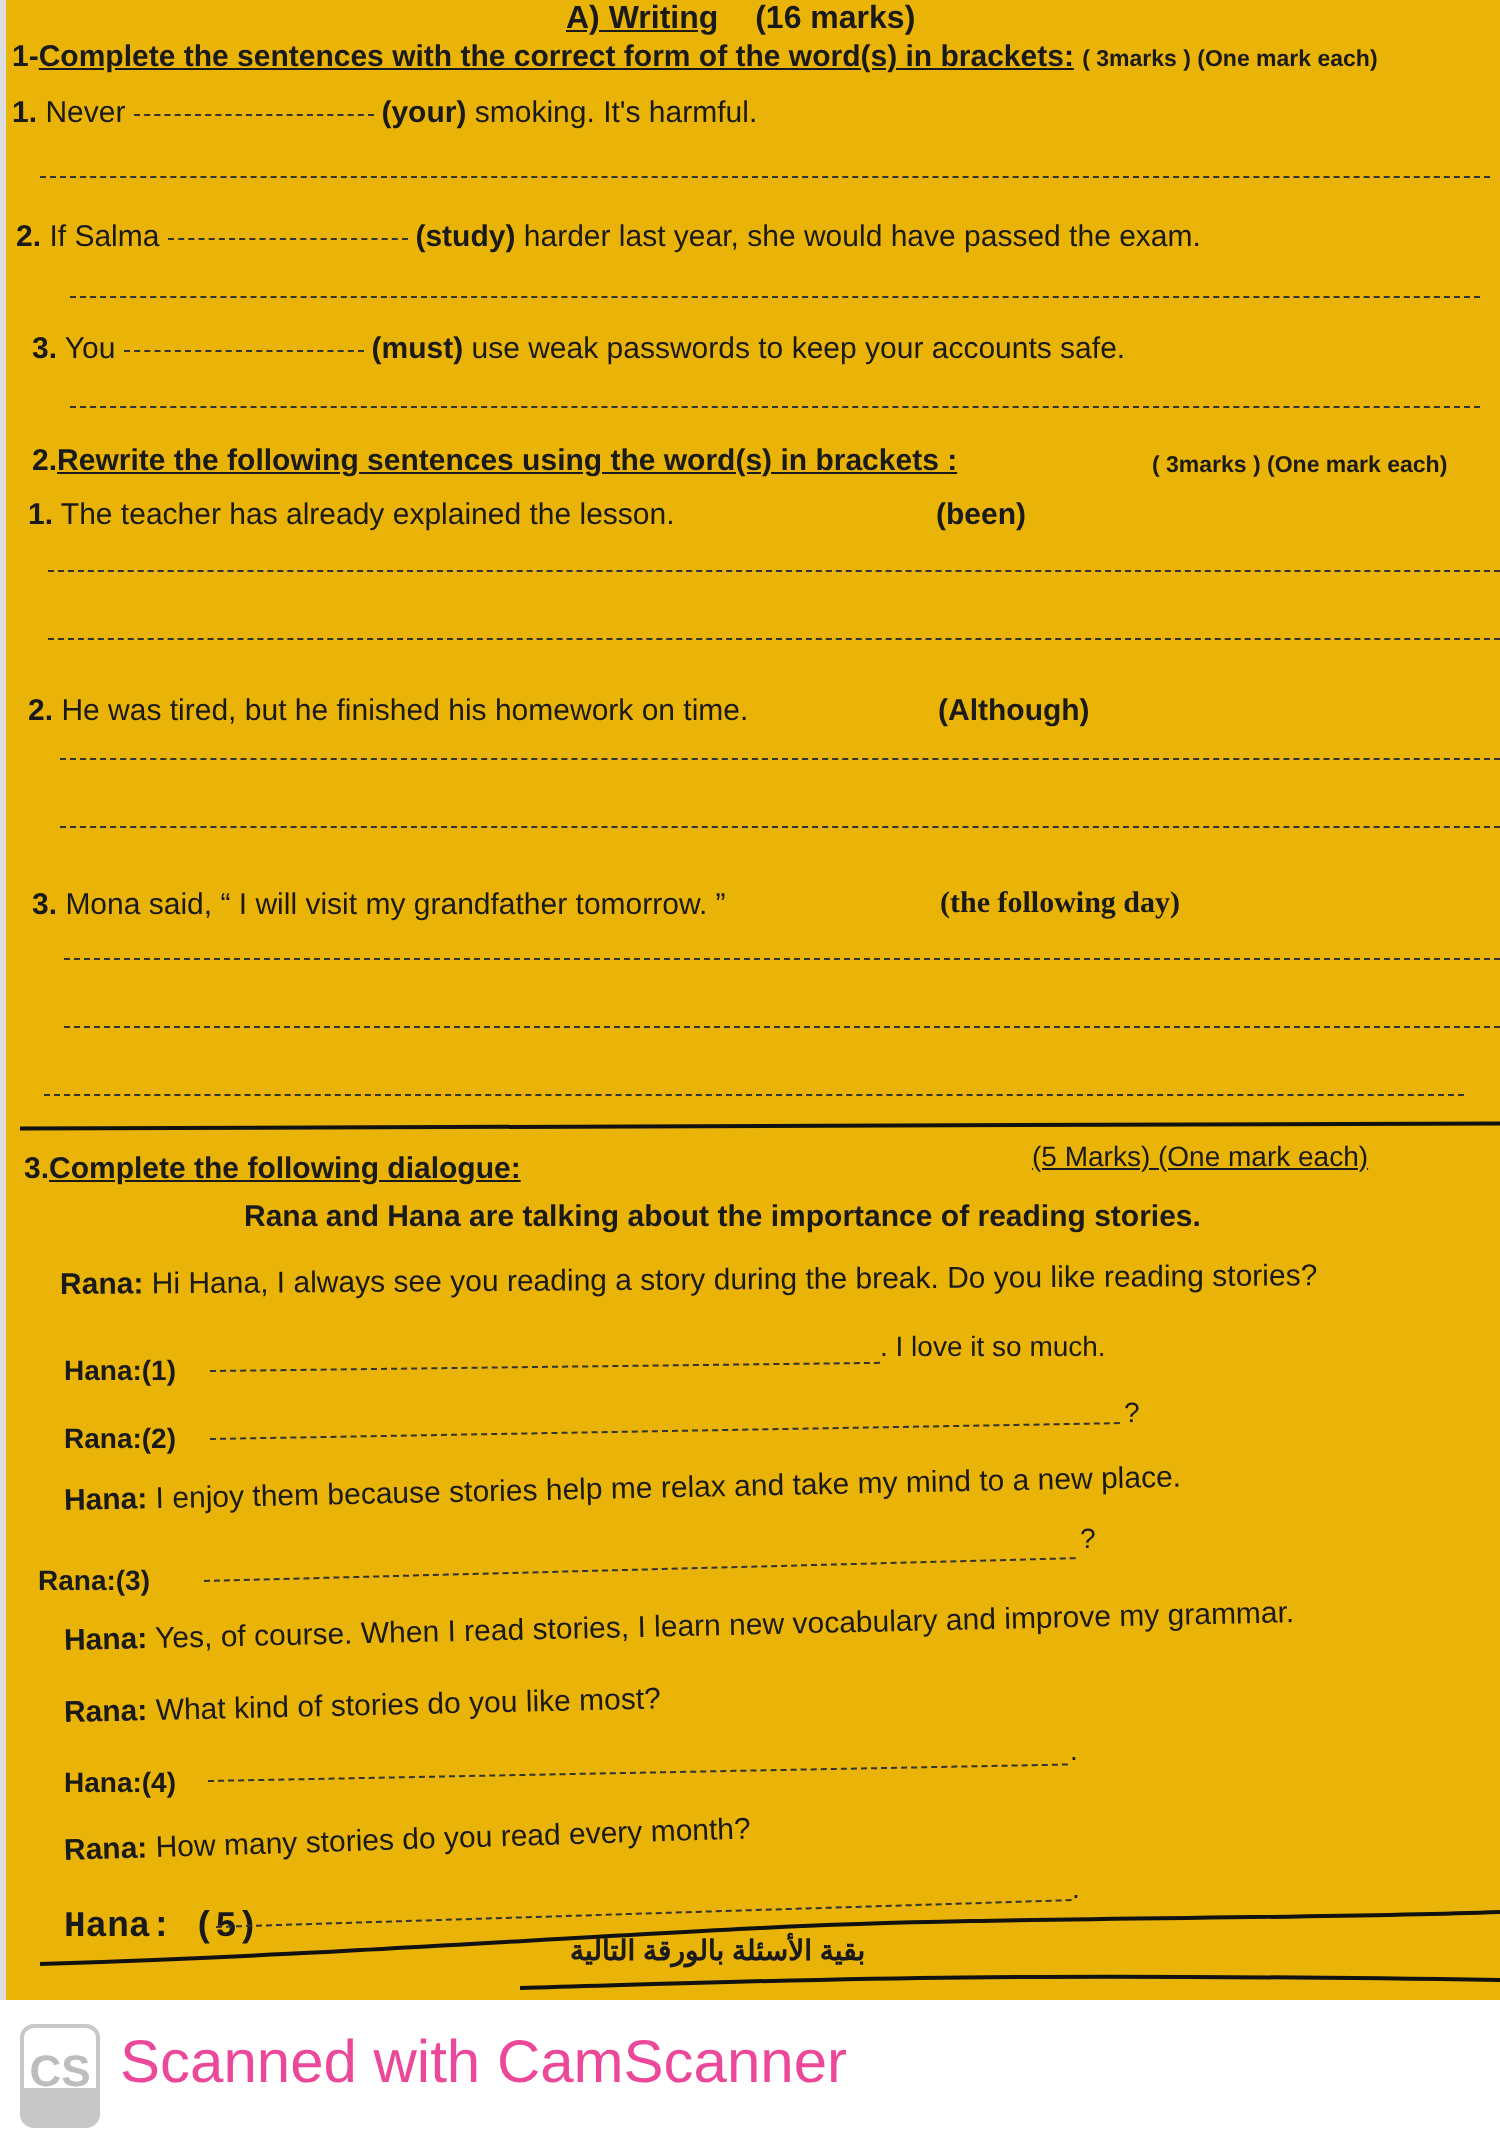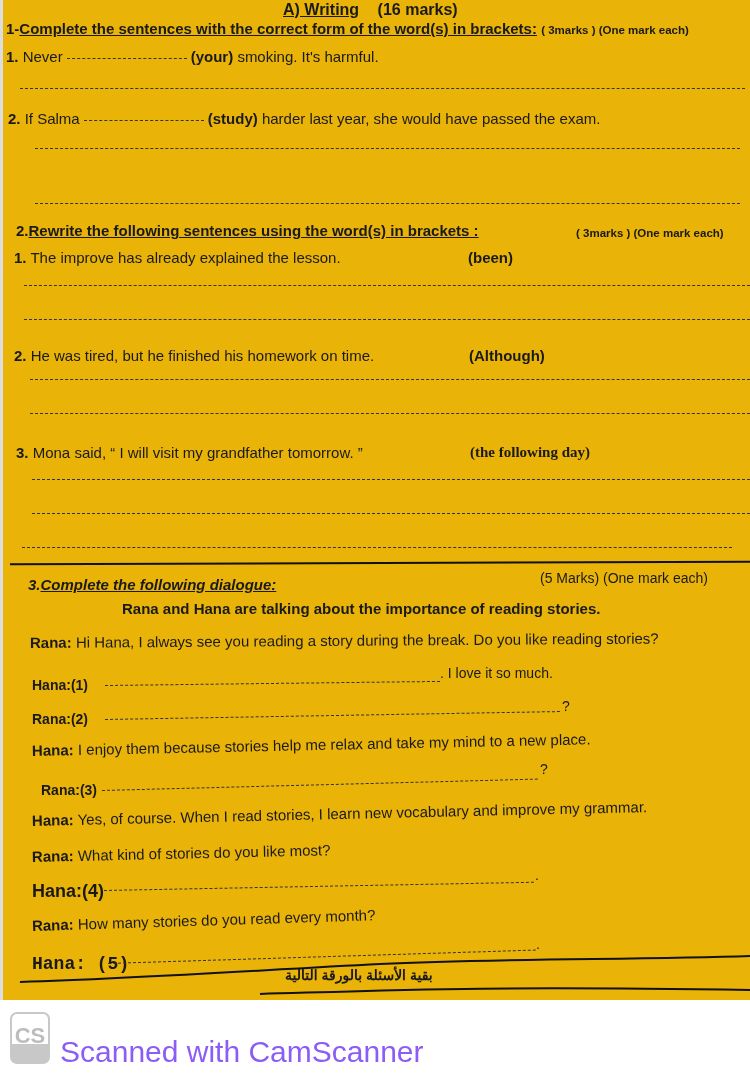"3. You (must) use weak" div.t { html: none -> <div> <span>3.</span> <span>You</span><span></span><span>(must)</span> <span>use weak passwords to keep your accounts safe.</span> </div> }
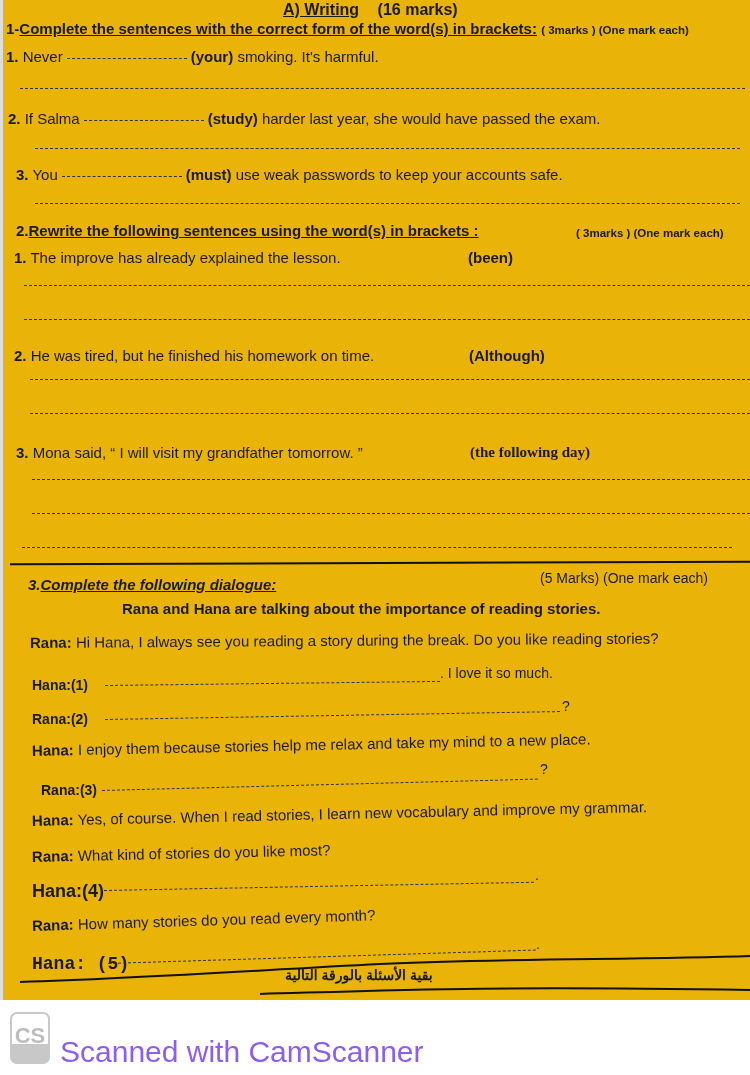"The improve has already explained" span { text: improve -> teacher }
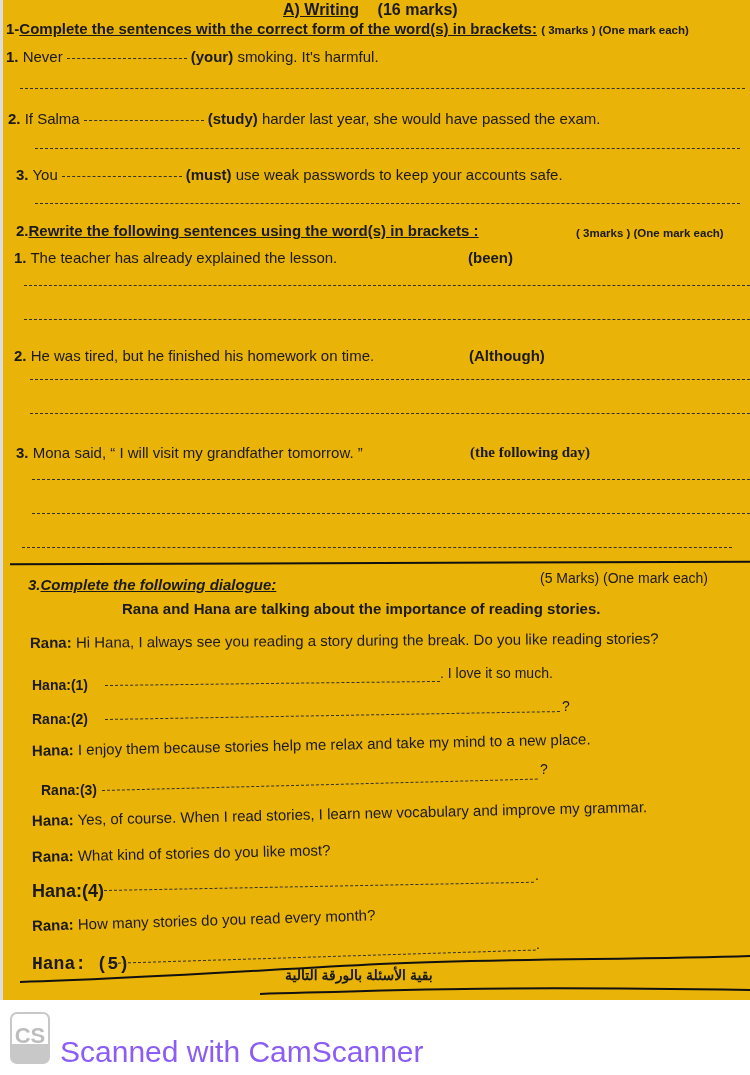"3.Complete the following dialogue:" div.t { font-style: italic -> none; left: 28px -> 12px }
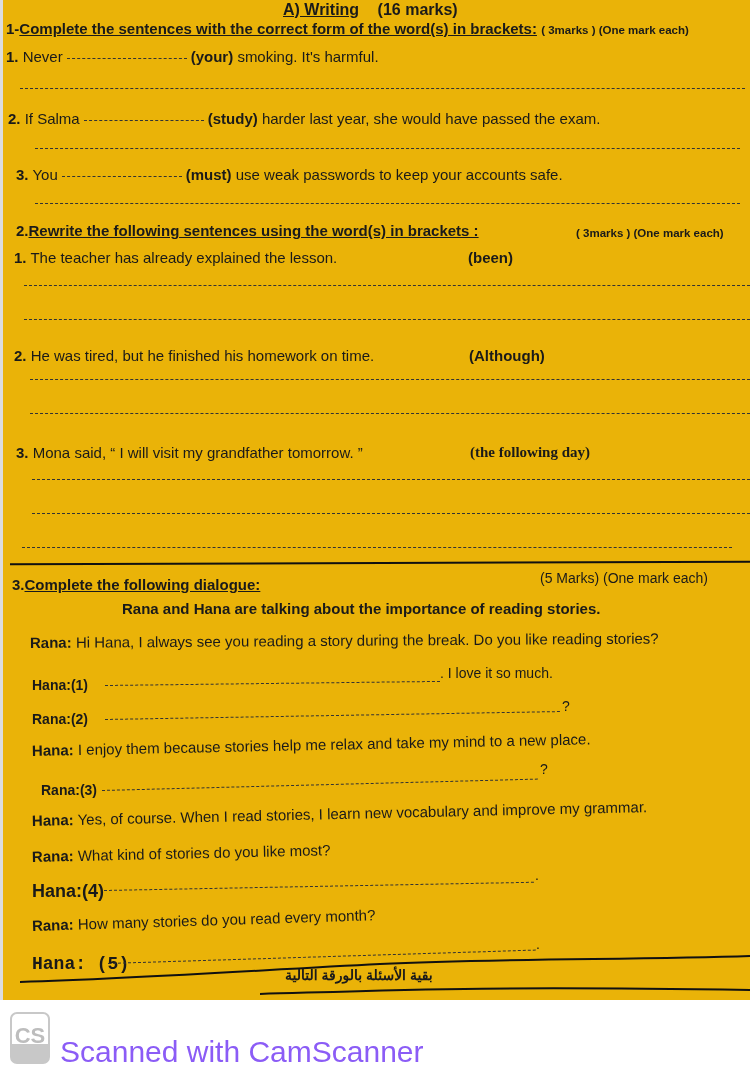"(5 Marks) (One mark each)" div.t { left: 540px -> 516px; text-decoration: none -> underline }
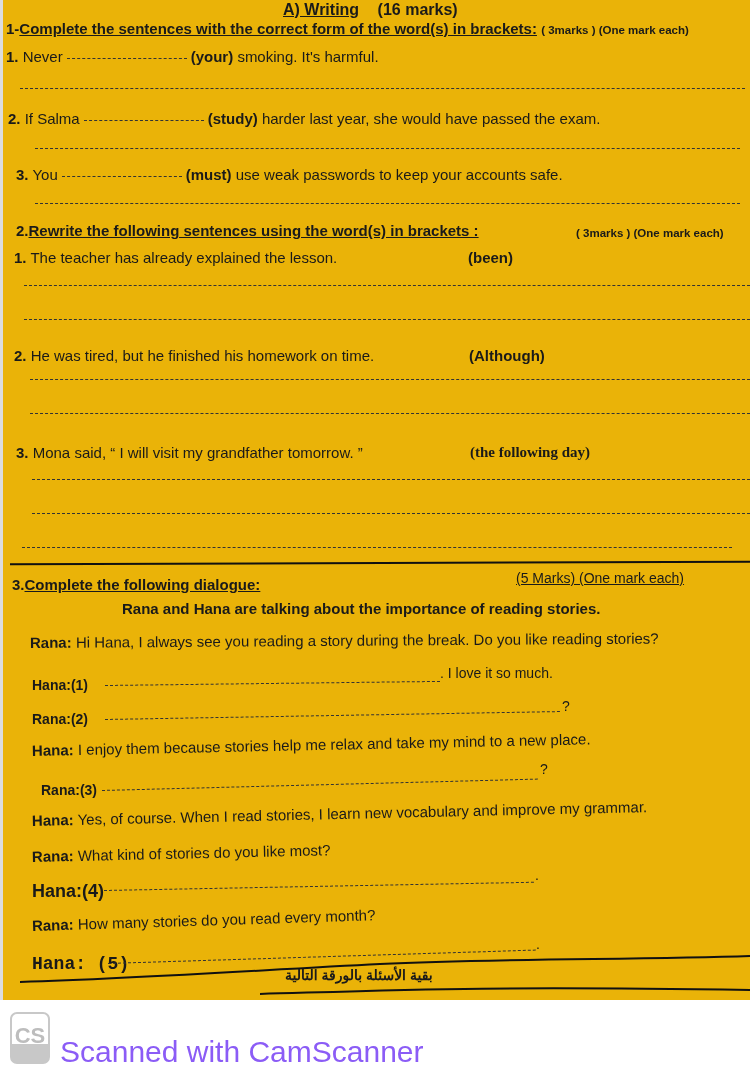"Rana:(3)" div.t { left: 41px -> 19px }
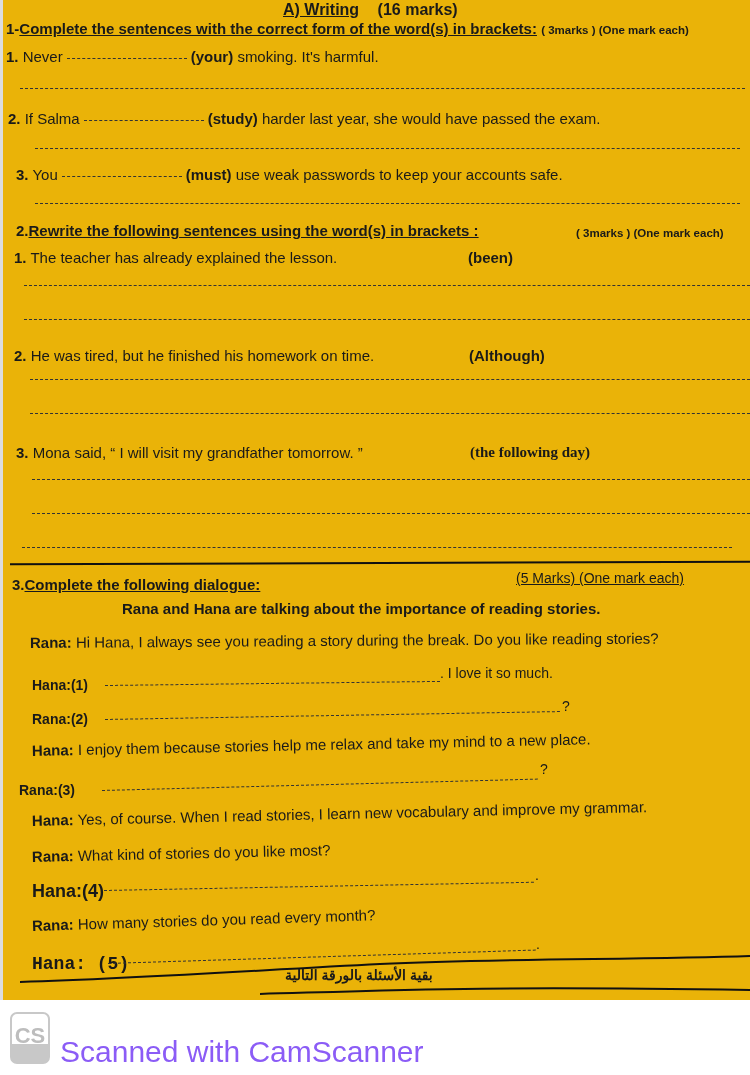"Hana:(4)" div.t { font-size: 18px -> 14px }
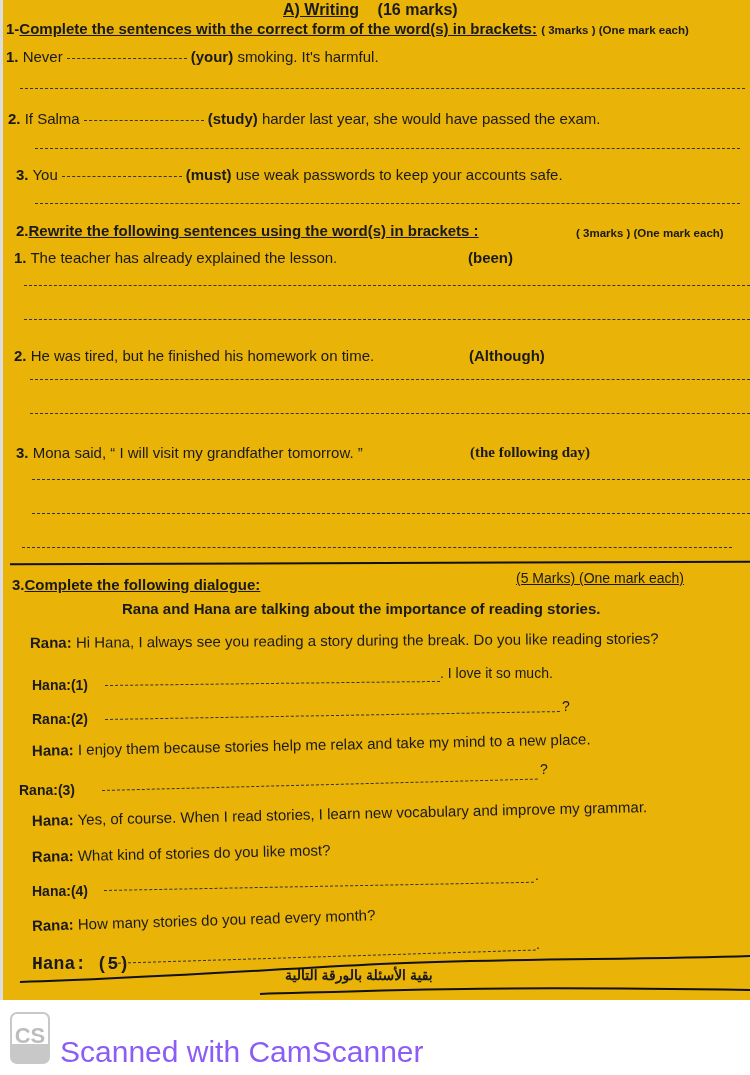"Scanned with CamScanner" .cs-text { color: #8b5cf6 -> #ec4899; margin-top: 20px -> none }
